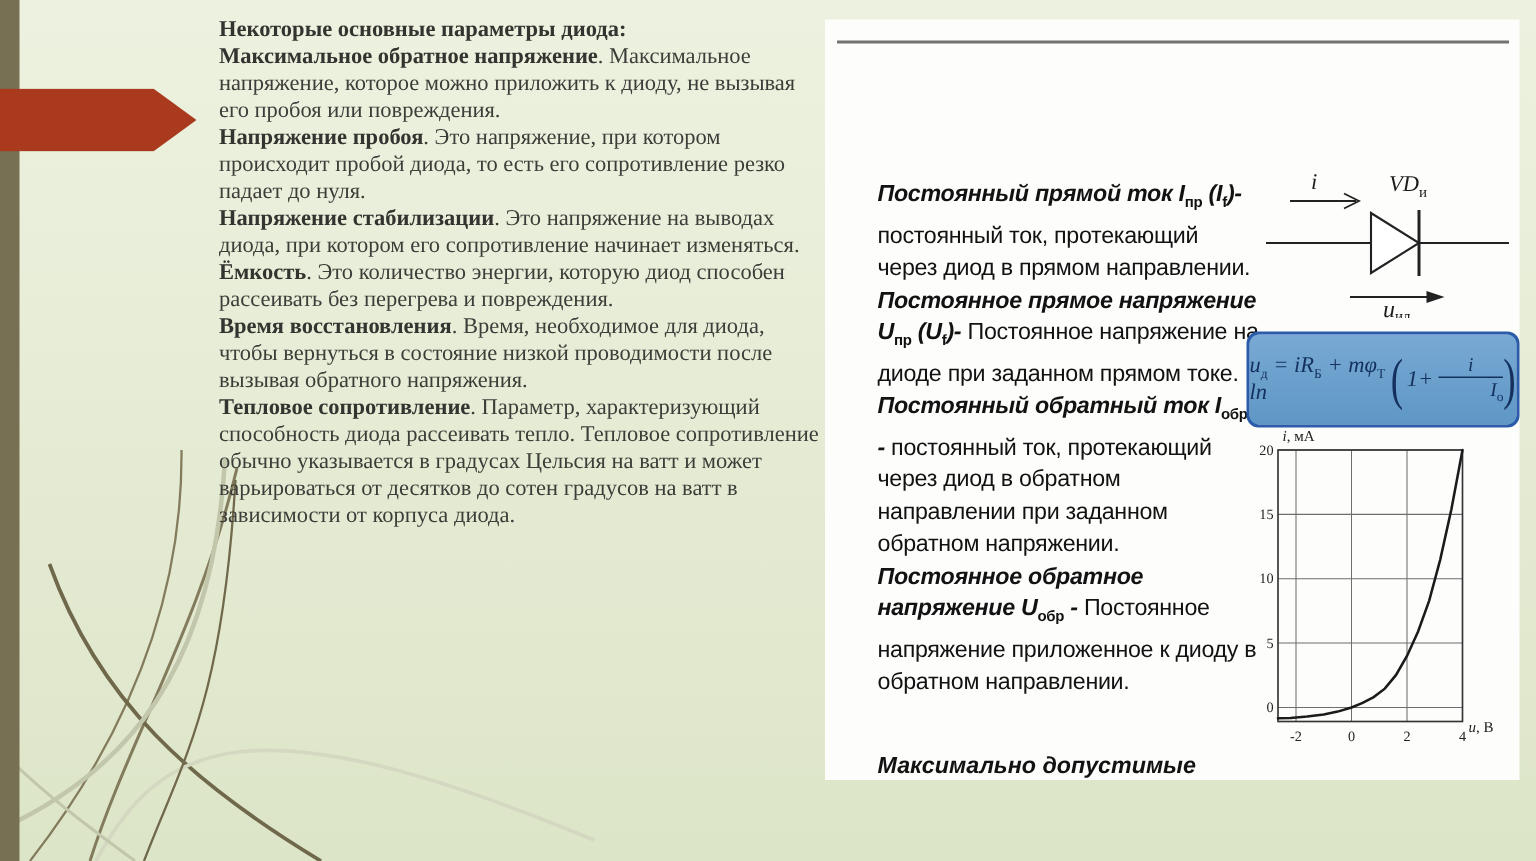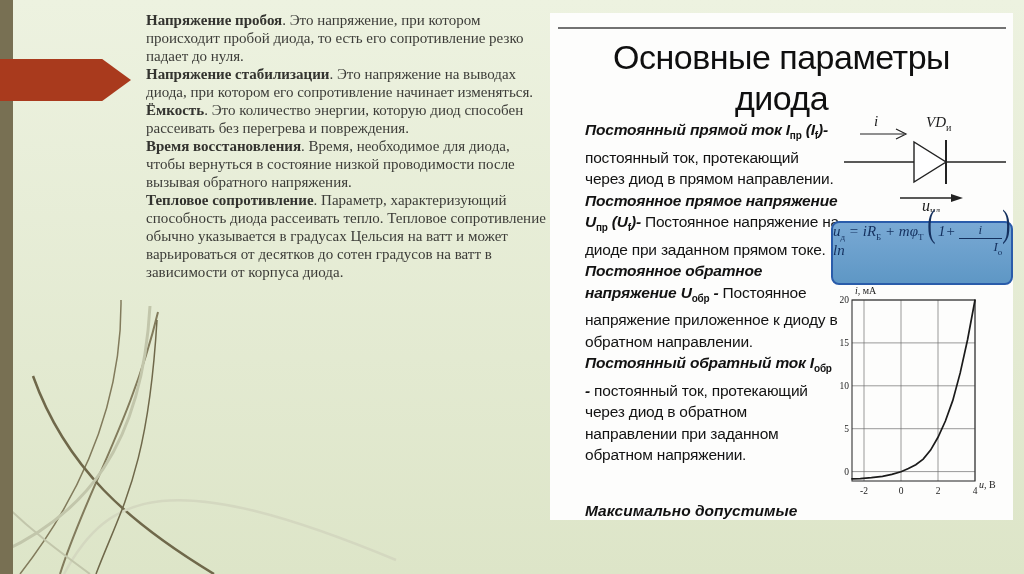"Некоторые основные параметры диода:" p { html: none -> <p><b>Некоторые основные параметры диода:</b></p> }
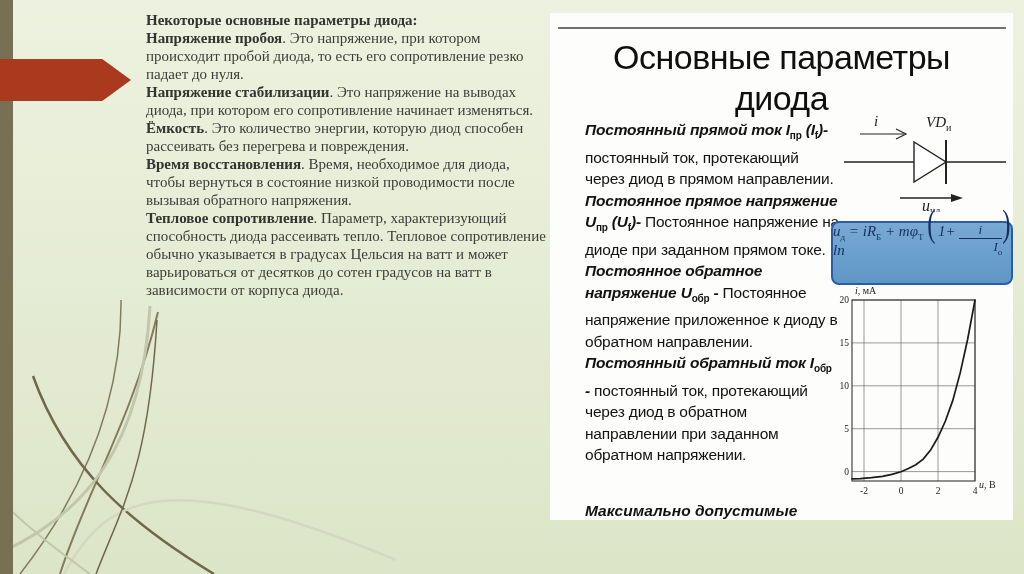"Максимальное обратное напряжение." p { html: none -> <p><b>Максимальное обратное напряжение</b><span>. Максимальное напряжение, которое можно приложить к диоду, не вызывая его пробоя или повреждения.</span></p> }
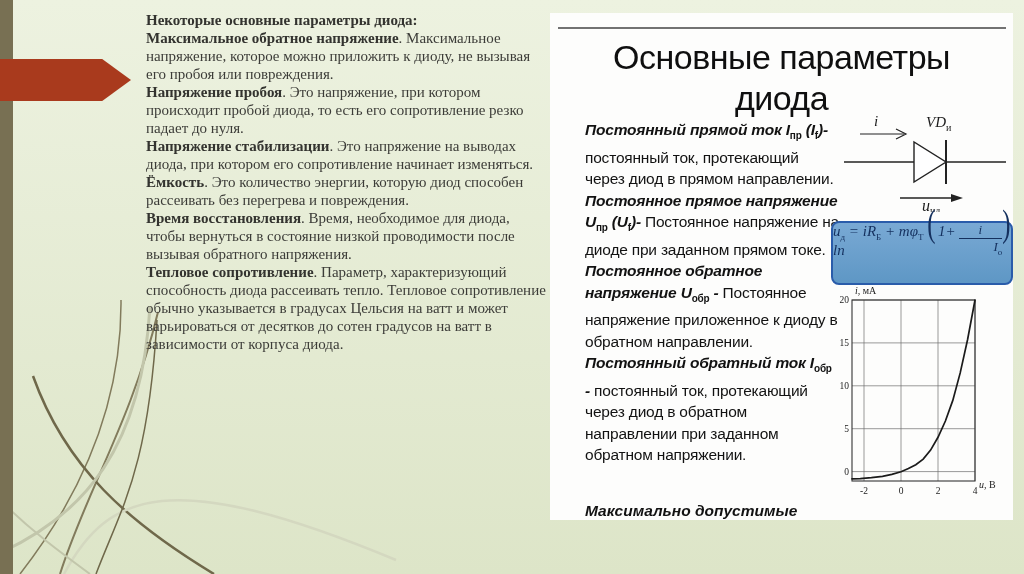"Основные параметры" div.panel-title { html: <div> <div>Основные параметры</div> <div>диода</div> </div> -> none }
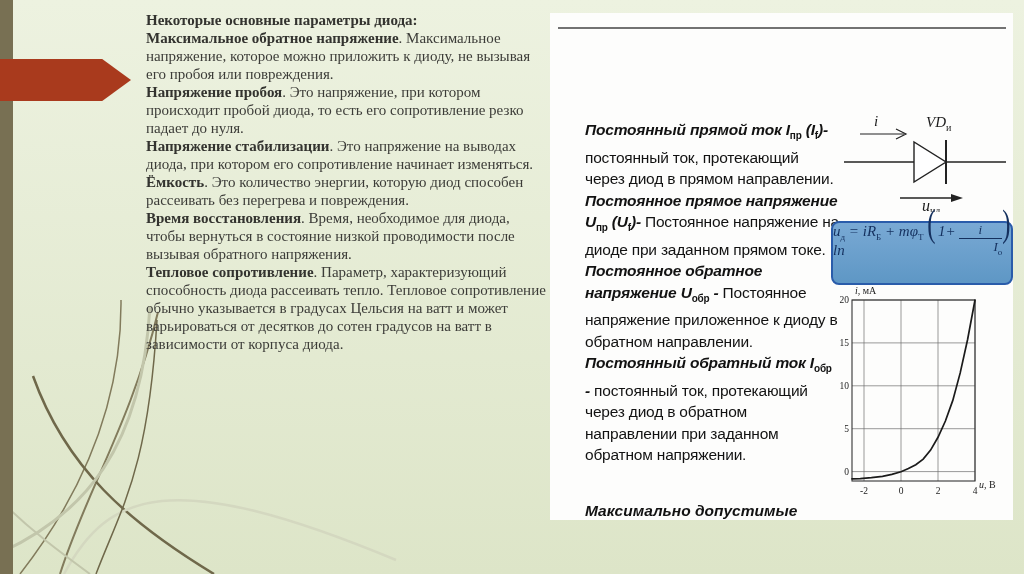"uд = iRБ + mφТ" .formula-box { align-items: none -> center }
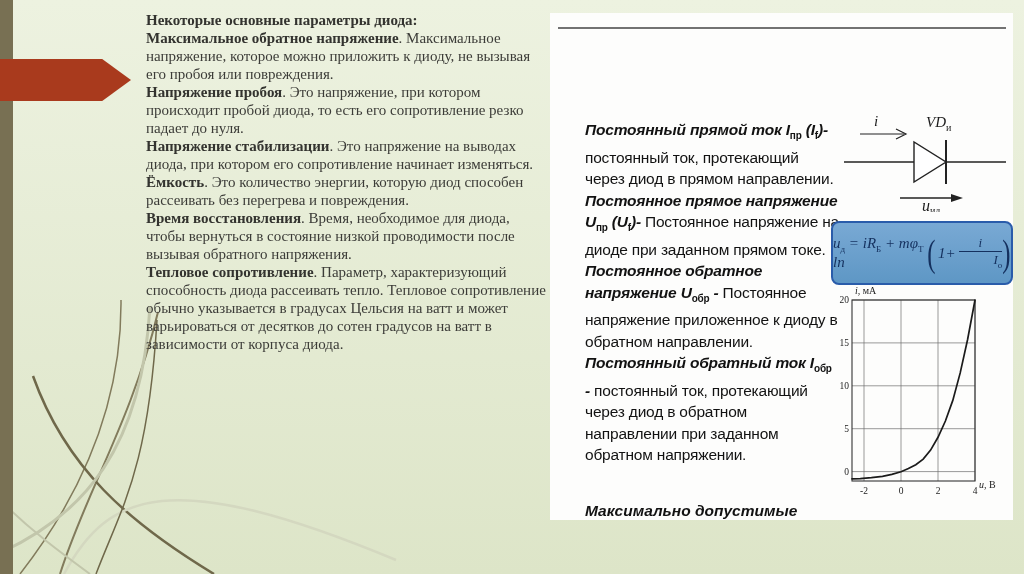"Постоянное обратное напряжение Uобр -" p { order: before "Постоянный обратный ток Iобр -" -> after "Постоянный обратный ток Iобр -" }
